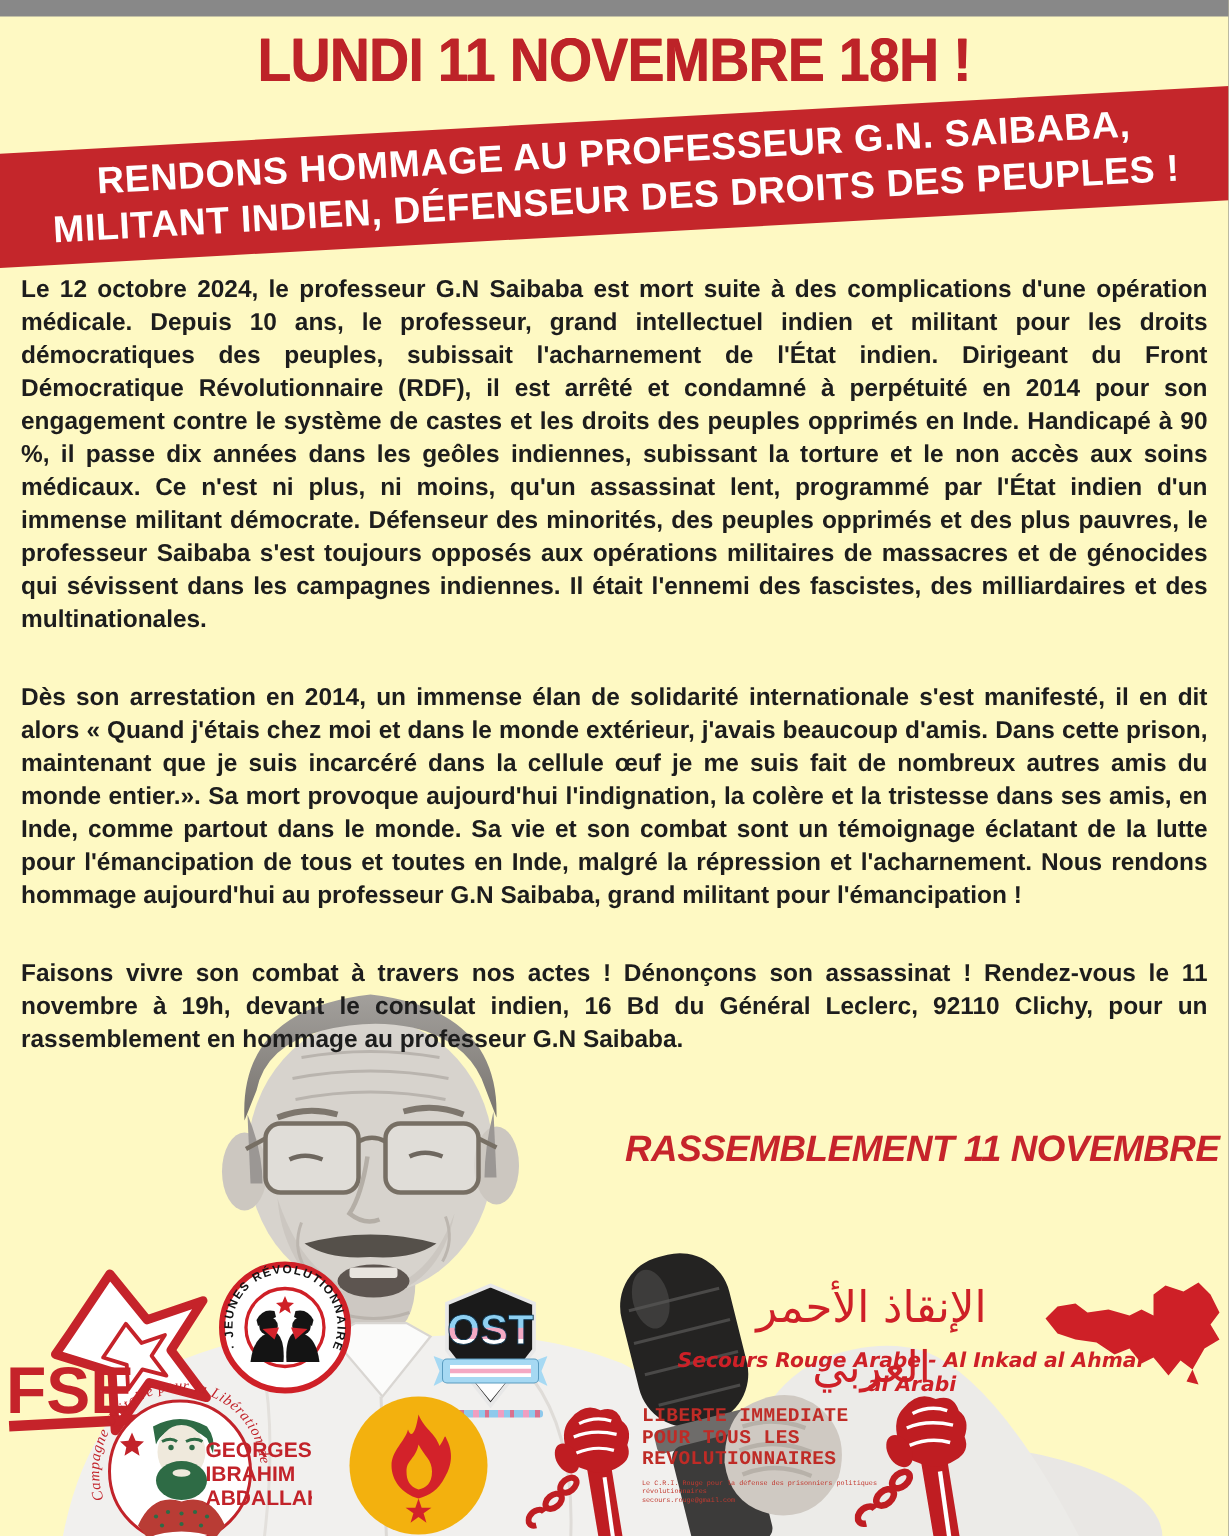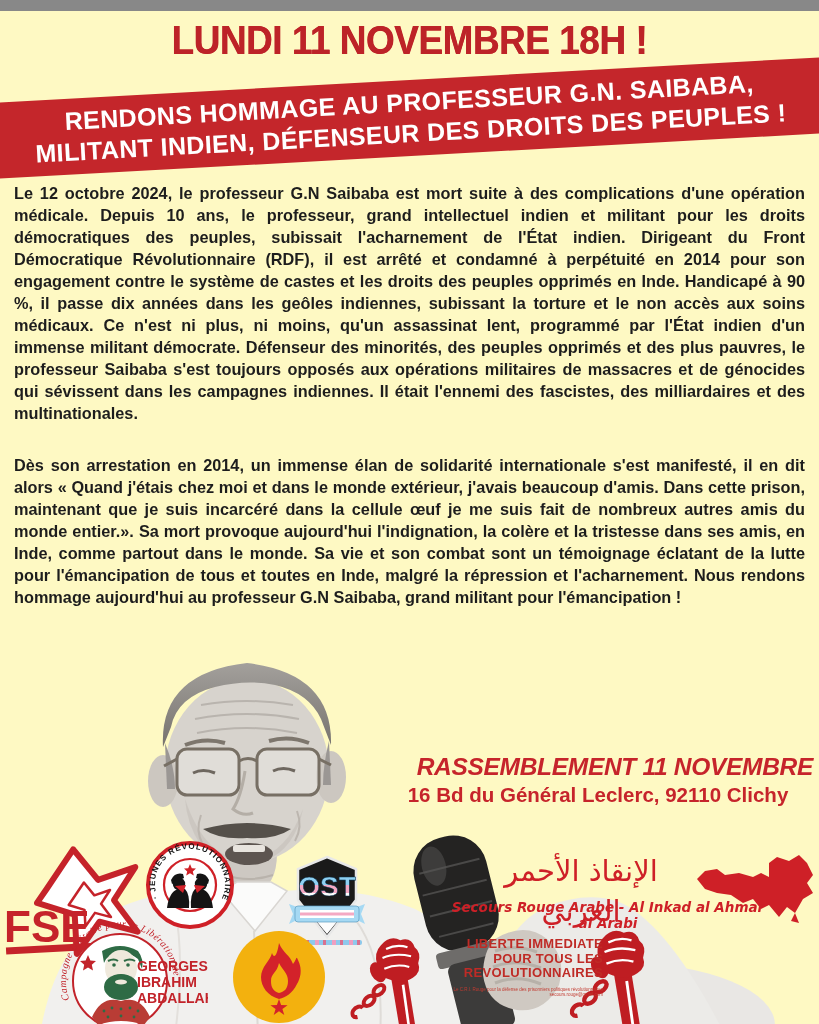"Faisons vivre son combat à" p { html: none -> <p>Faisons vivre son combat à travers nos actes ! Dénonçons son assassinat ! Rendez-vous le 11 novembre à 19h, devant le consulat indien, 16 Bd du Général Leclerc, 92110 Clichy, pour un rassemblement en hommage au professeur G.N Saibaba.</p> }
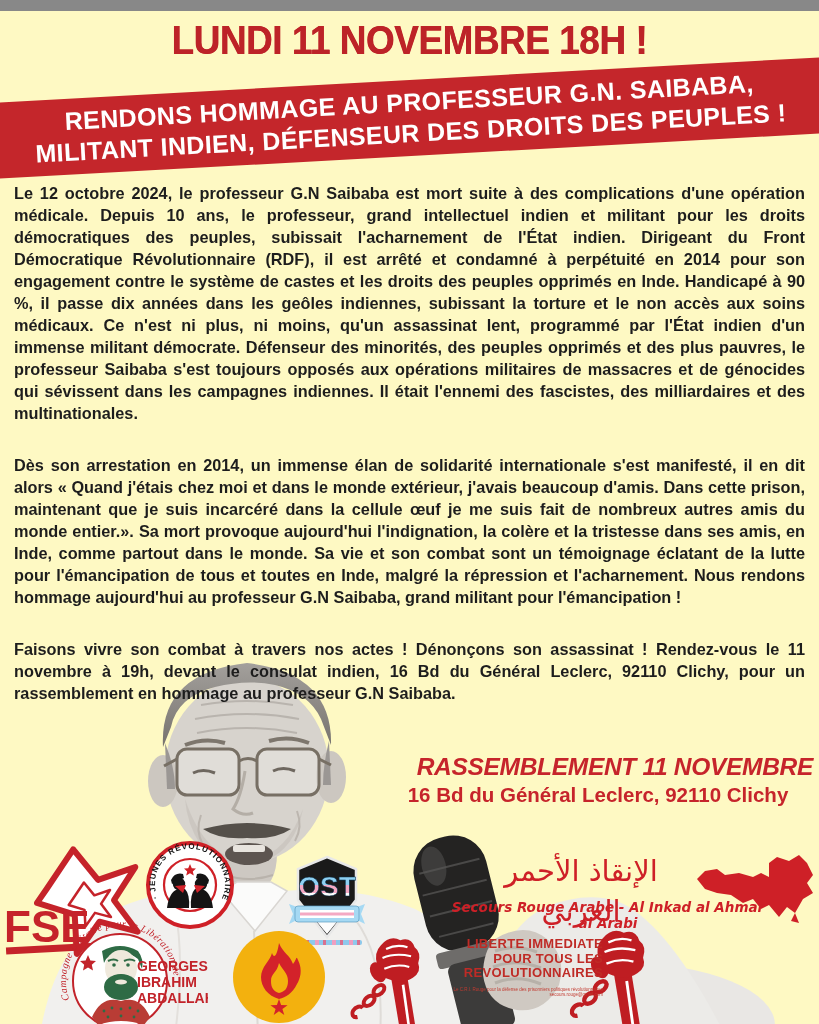"16 Bd du Général Leclerc," div.rally-l3 { html: <div>16 Bd du Général Leclerc, 92110 Clichy</div> -> none }
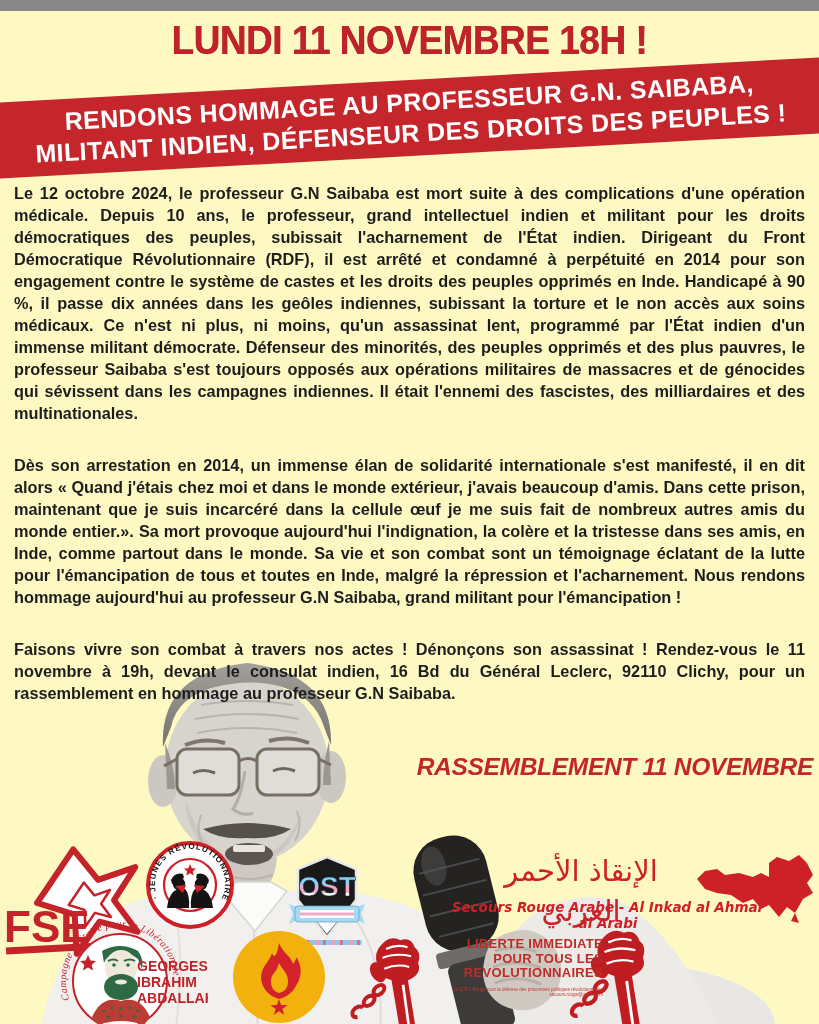"LIBERTE IMMEDIATE" .liberte { font-family: Liberation Sans, sans-serif -> Liberation Mono, monospace; text-align: right -> left }
